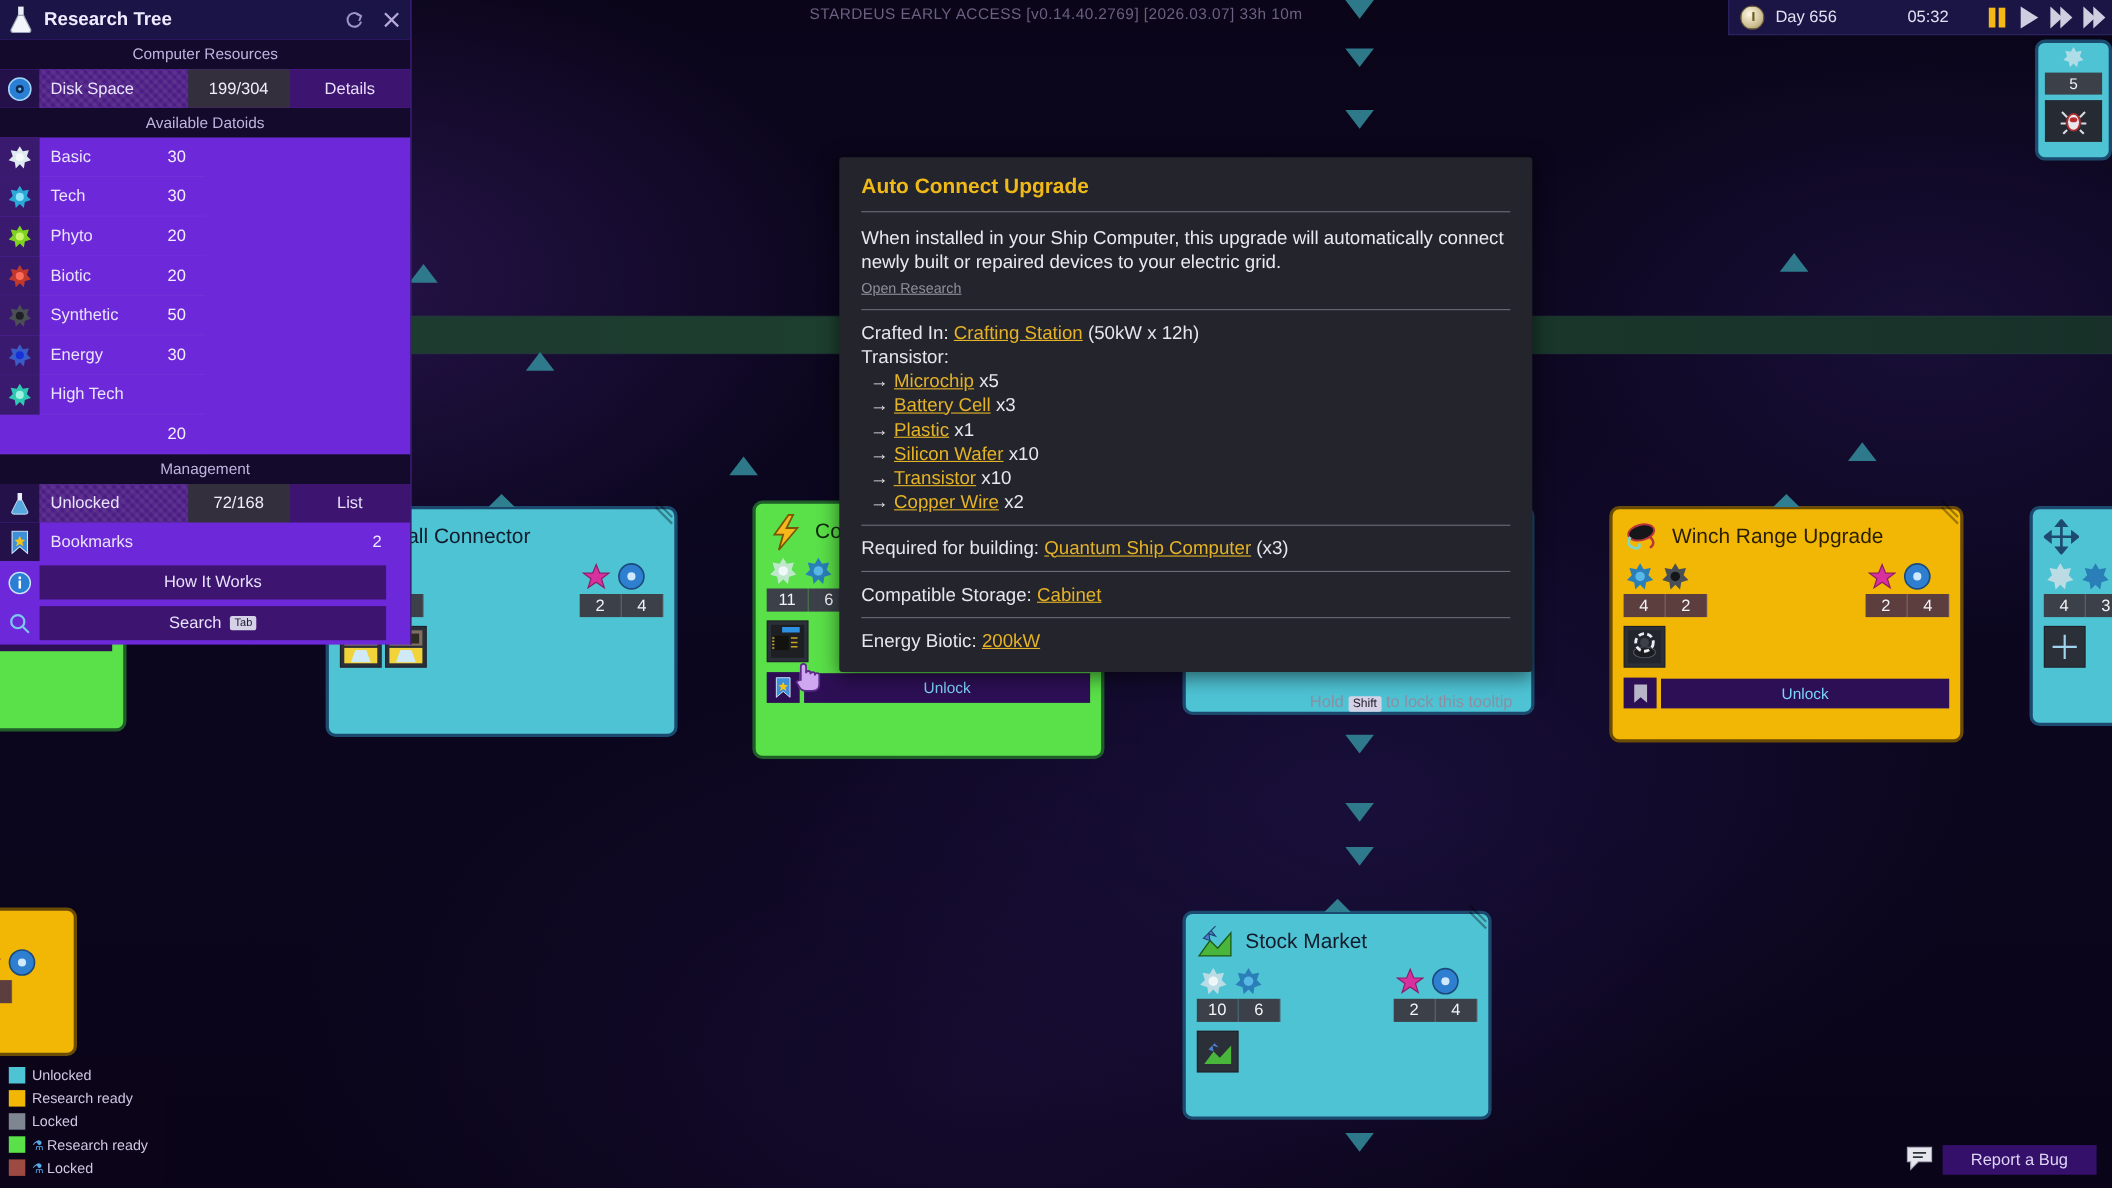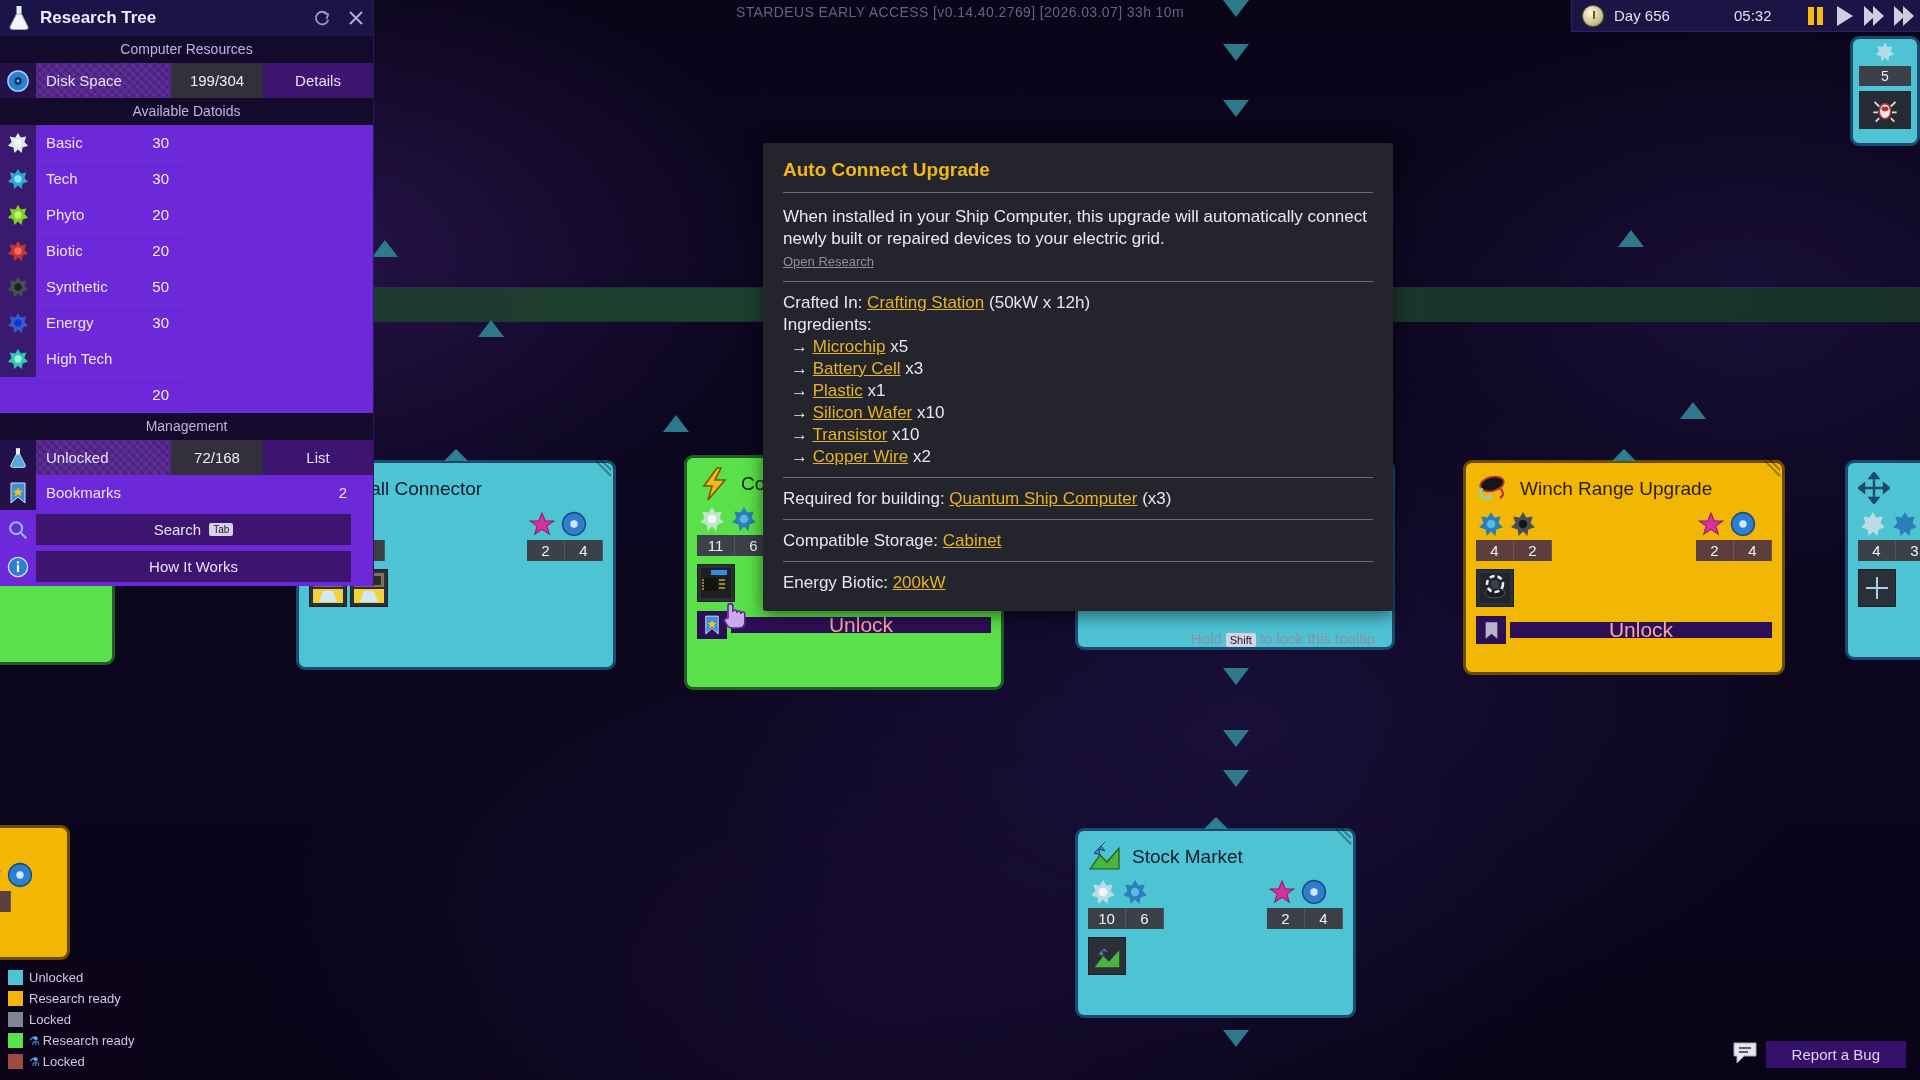"Ingredients:" div.tt-line { text: Ingredients -> Transistor }
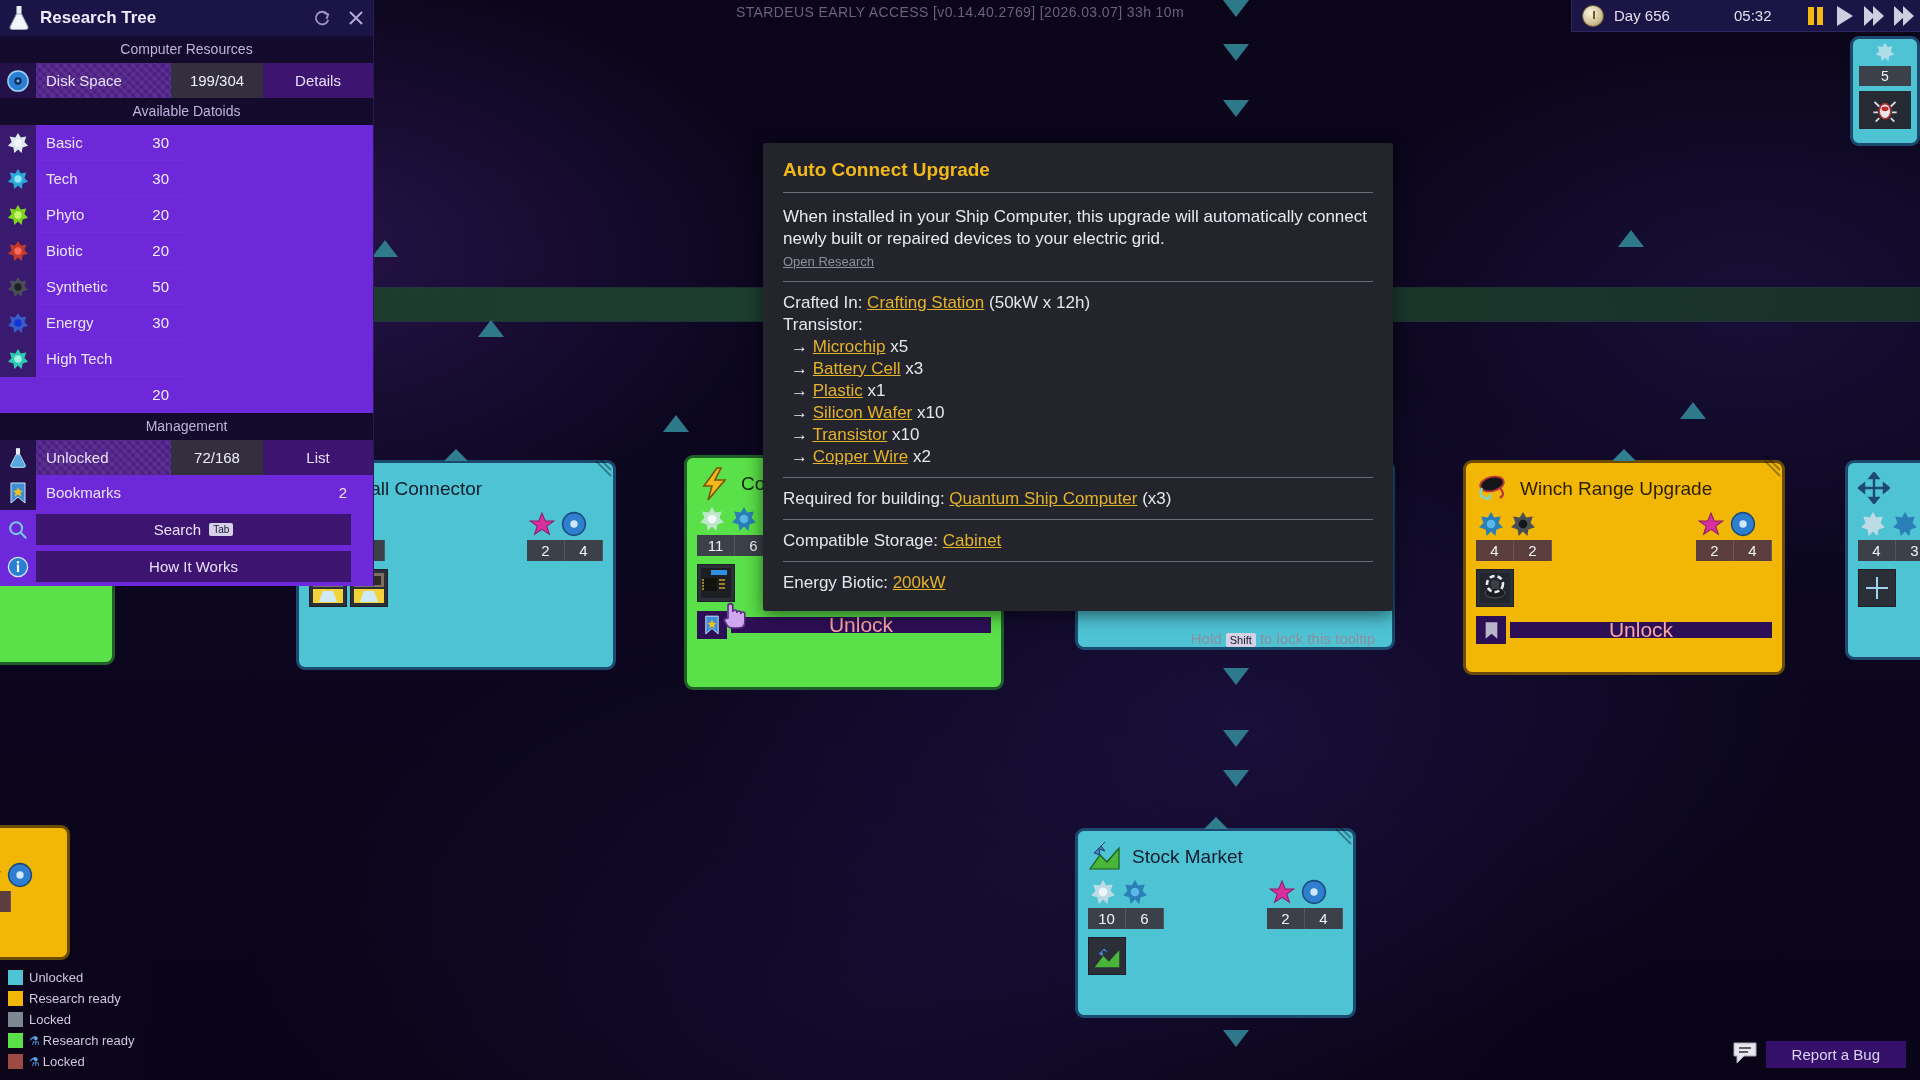"Search" div.wide-btn { order: before "How It Works" -> after "How It Works" }
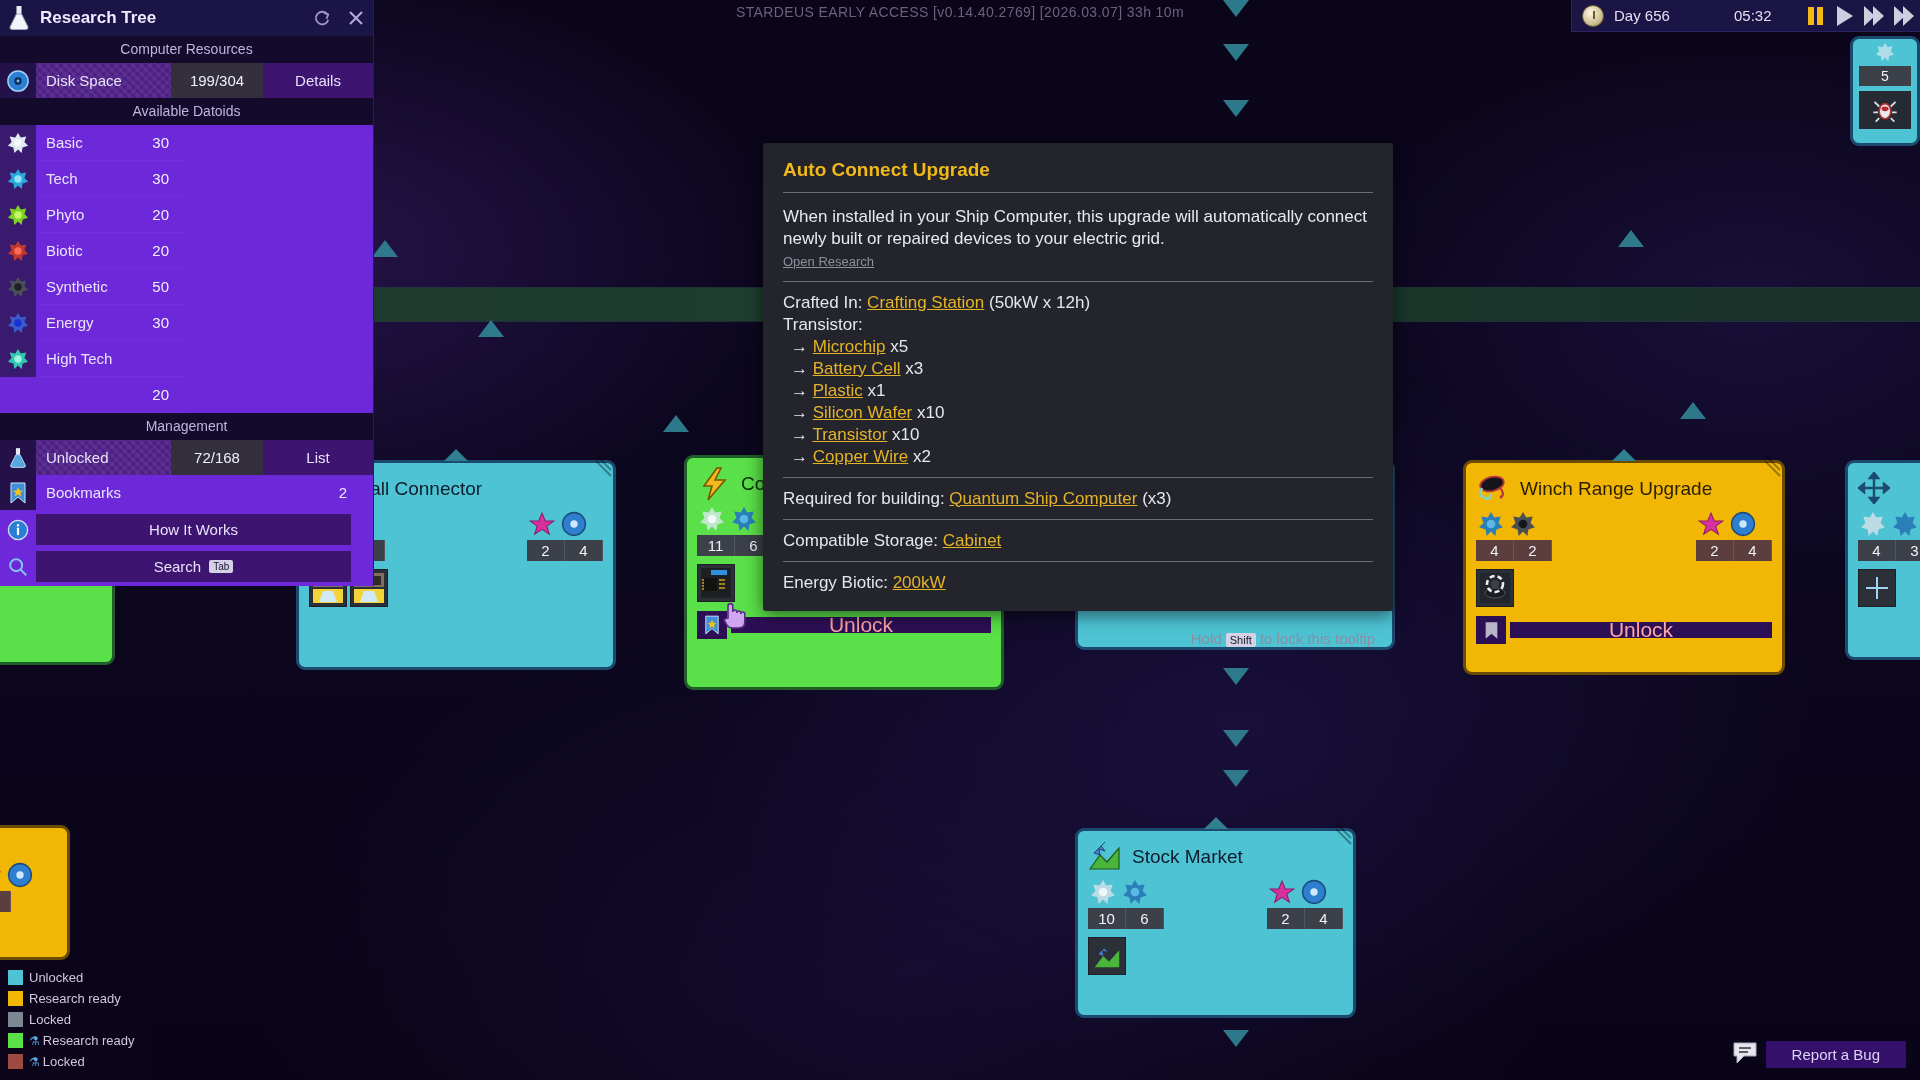"Unlock" .unlock-btn { color: #fca5a5 -> #7dd3fc; font-size: 21px -> 14px; height: 16px -> 27px }
